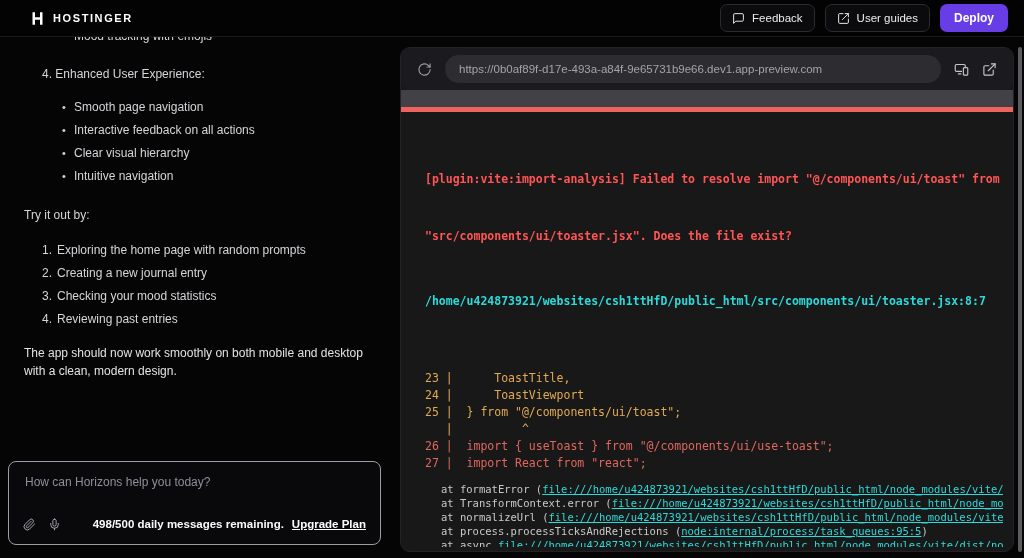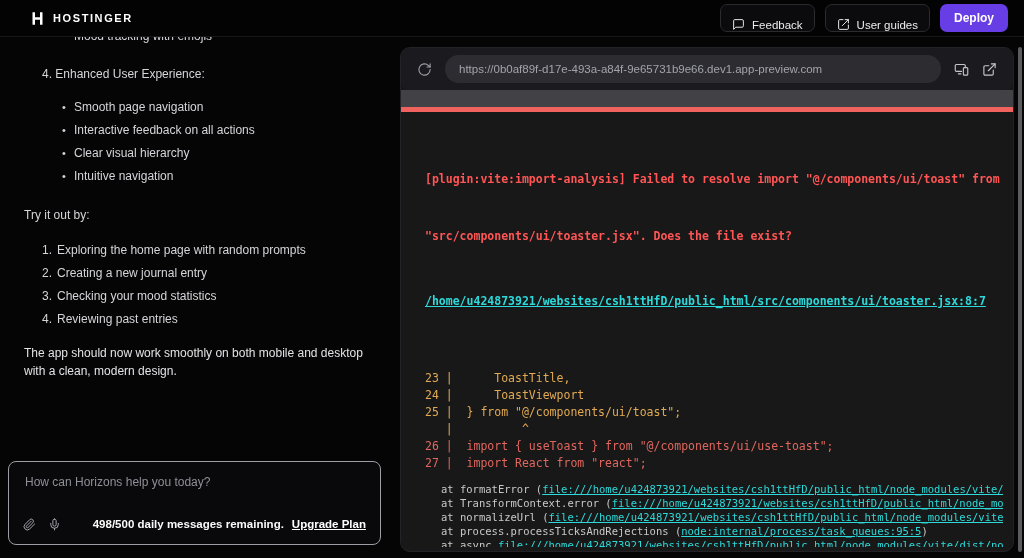"Feedback" .tb-btn { align-items: flex-end -> center }
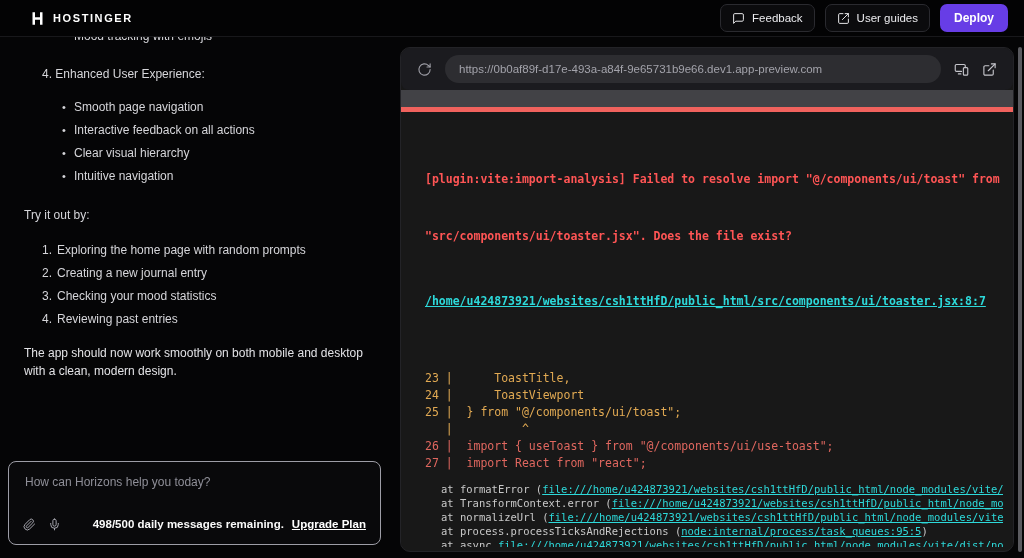"/home/u424873921/websites/csh1ttHfD/publ" .err-file { text-decoration: underline -> none }
